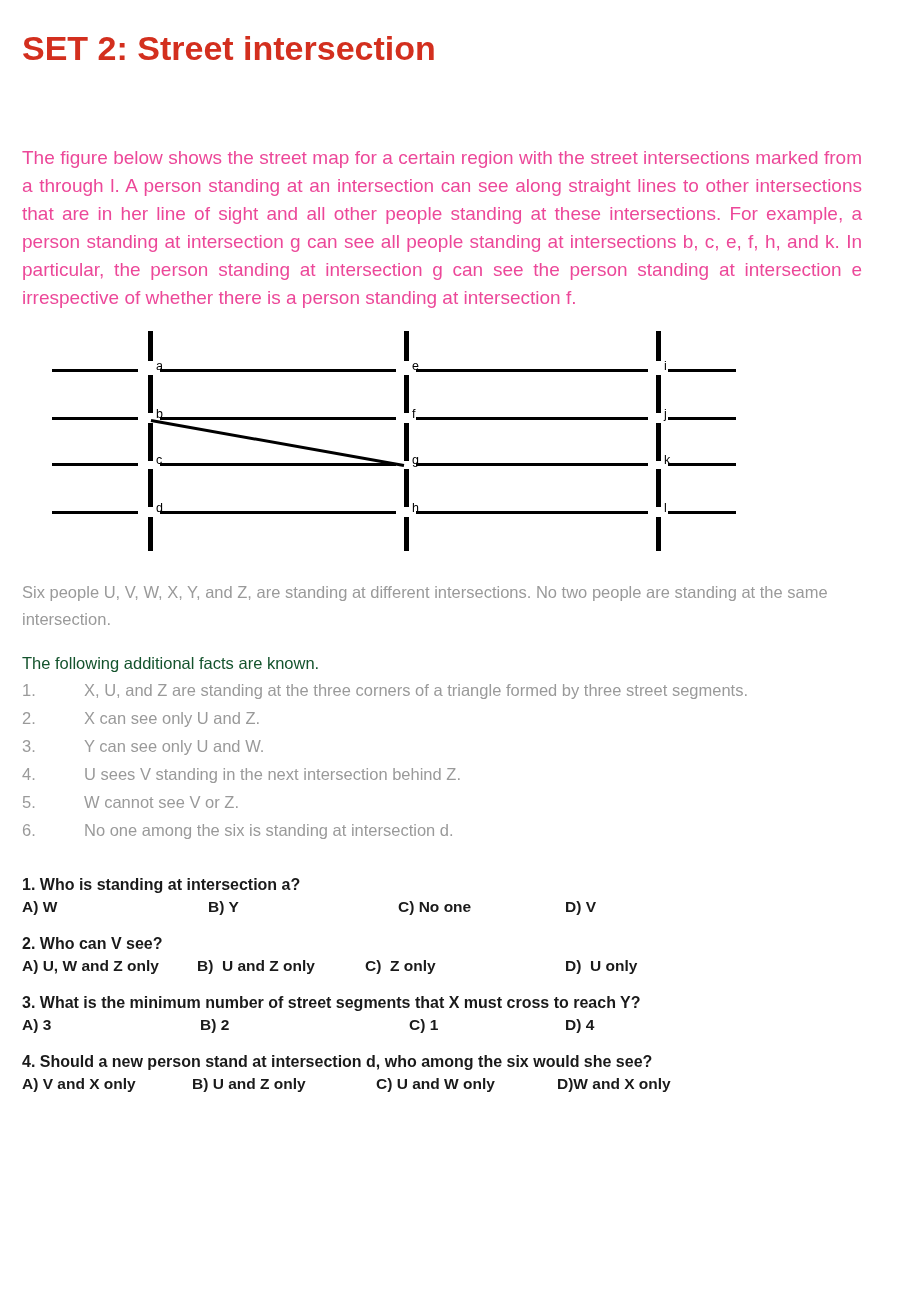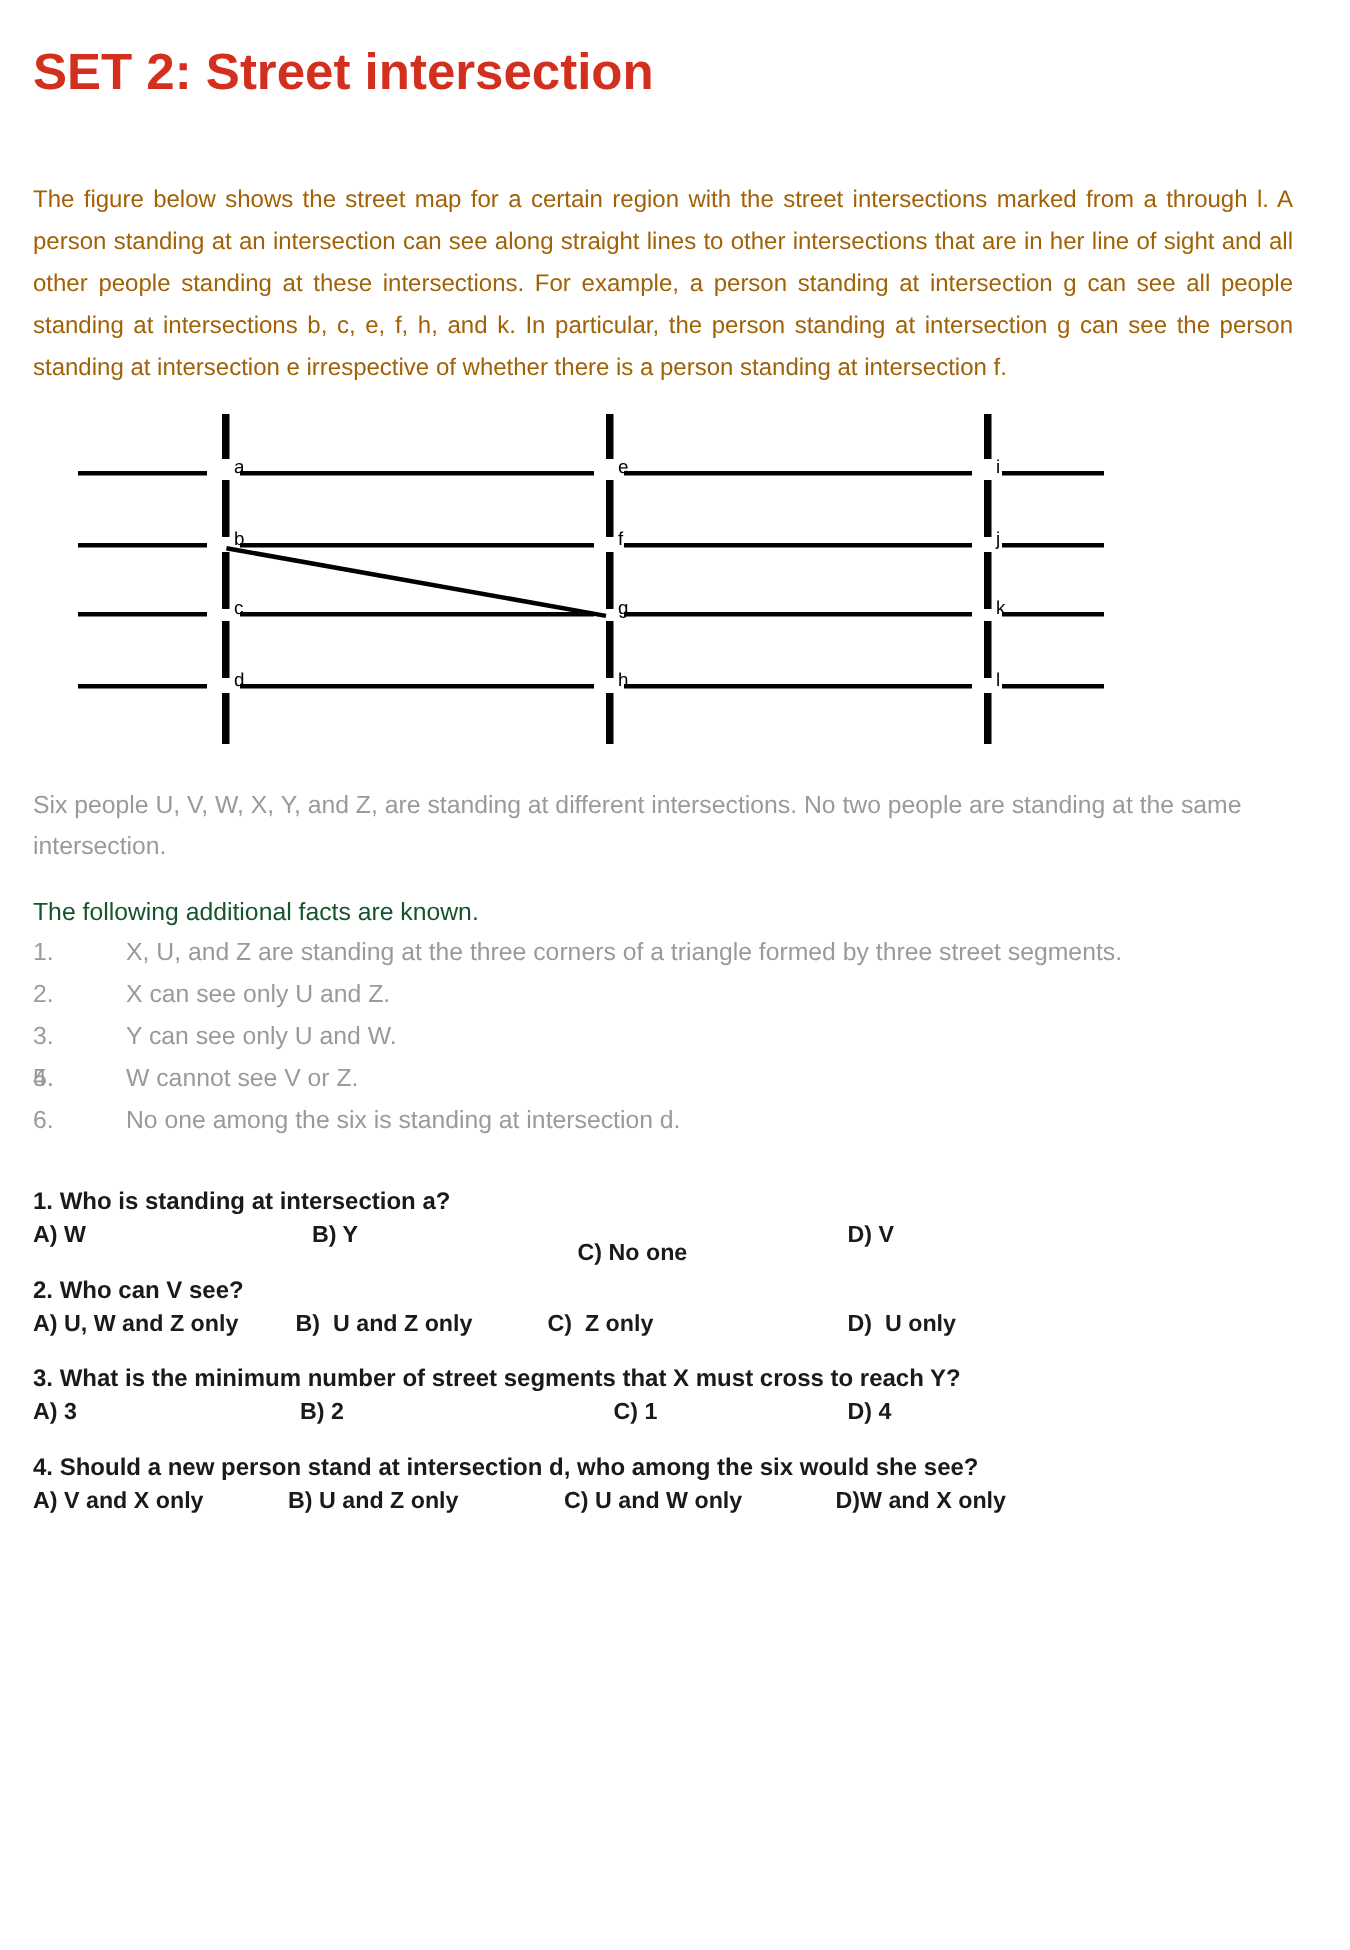"The figure below shows the" .intro { color: #a16207 -> #ec4899; font-size: 16px -> 19px; margin-top: 52px -> 76px }
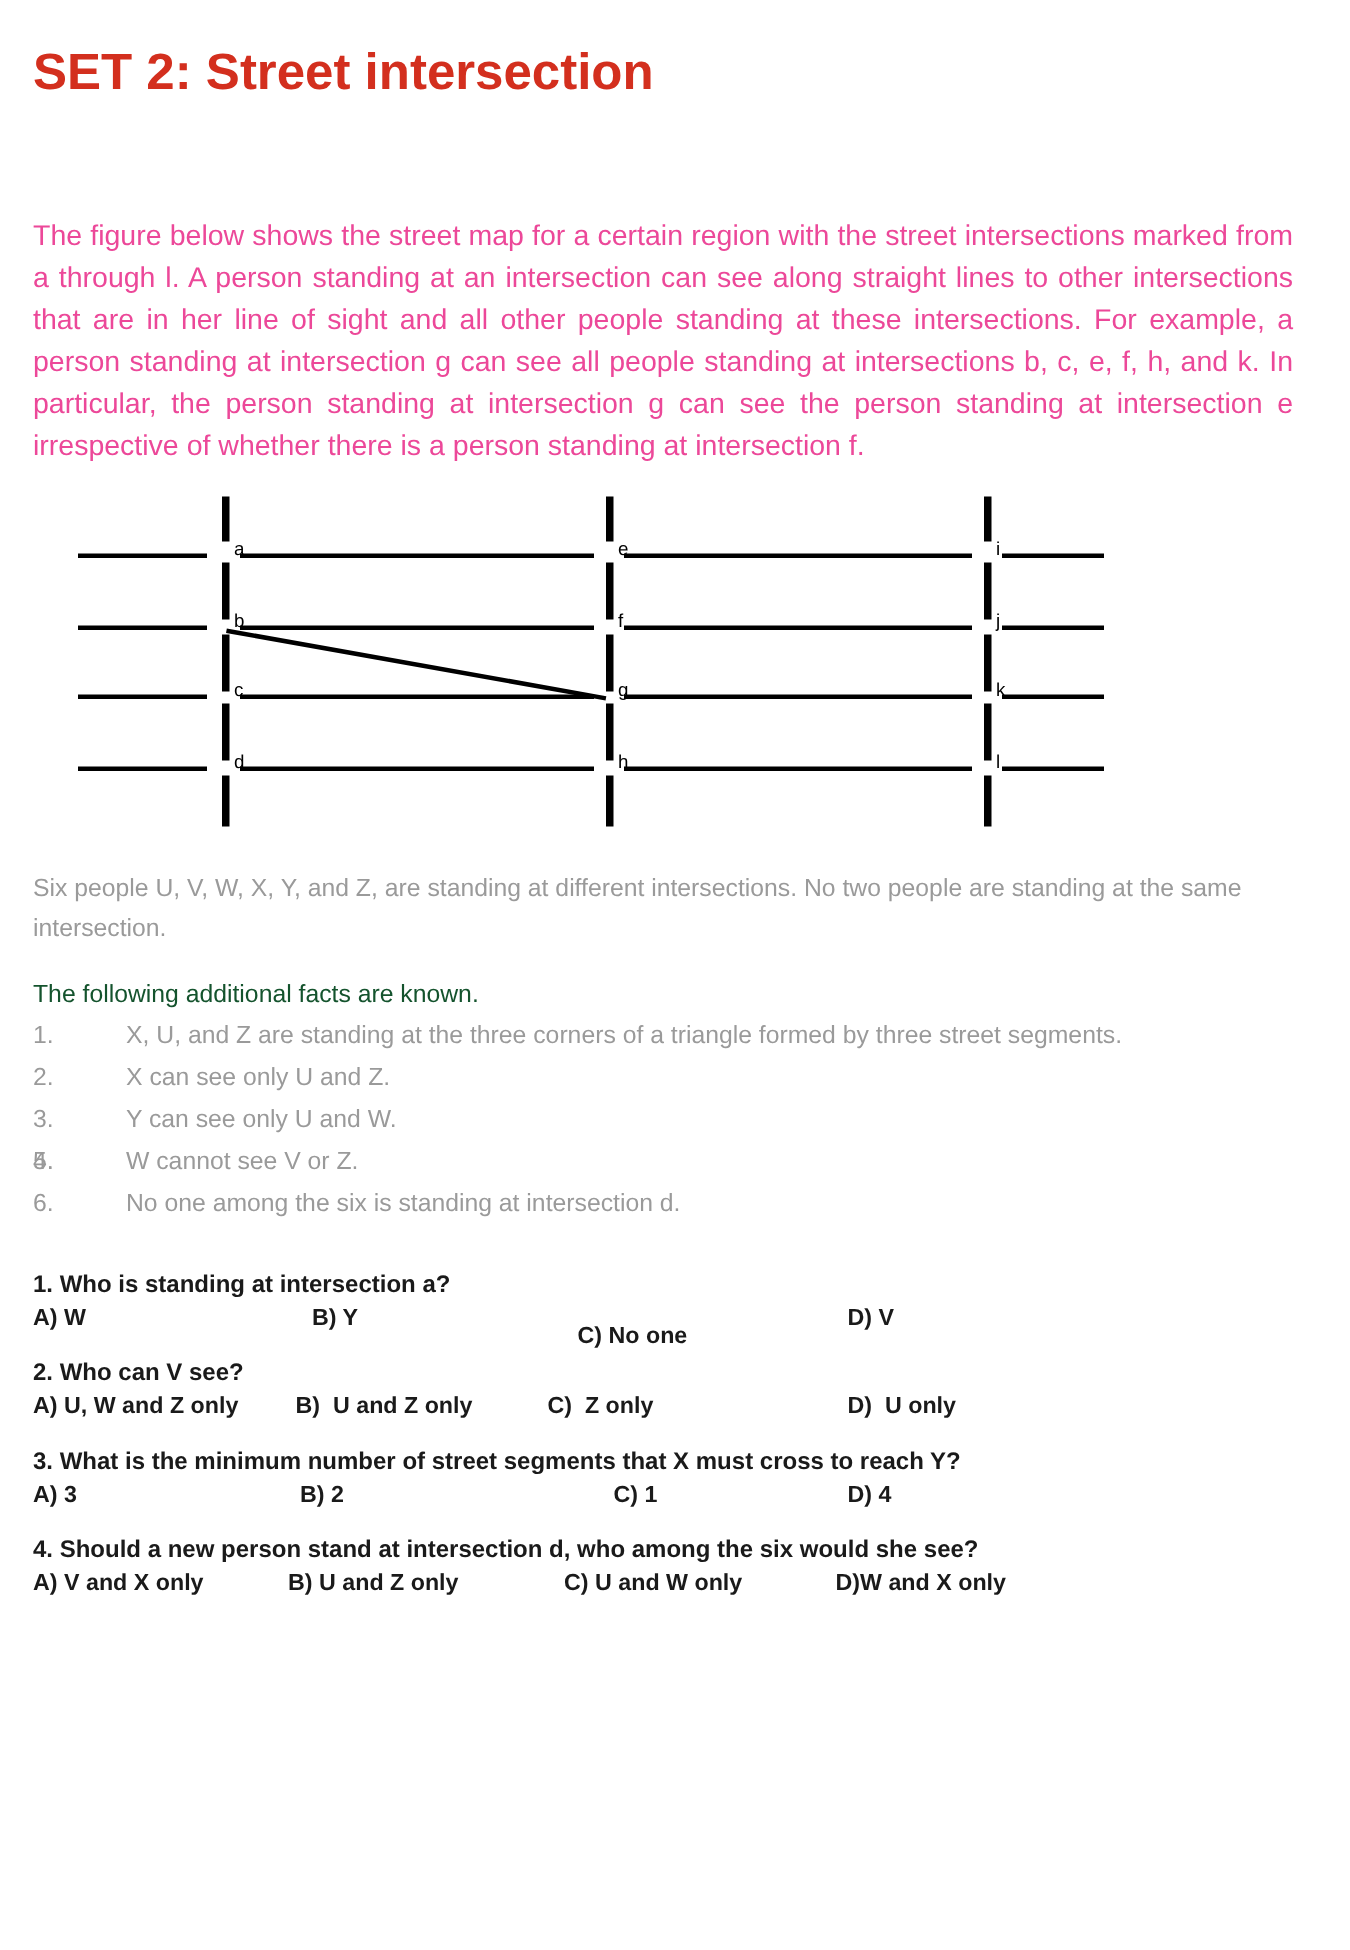"U sees V standing in" span { html: none -> <span>U sees V standing in the next intersection behind Z.</span> }
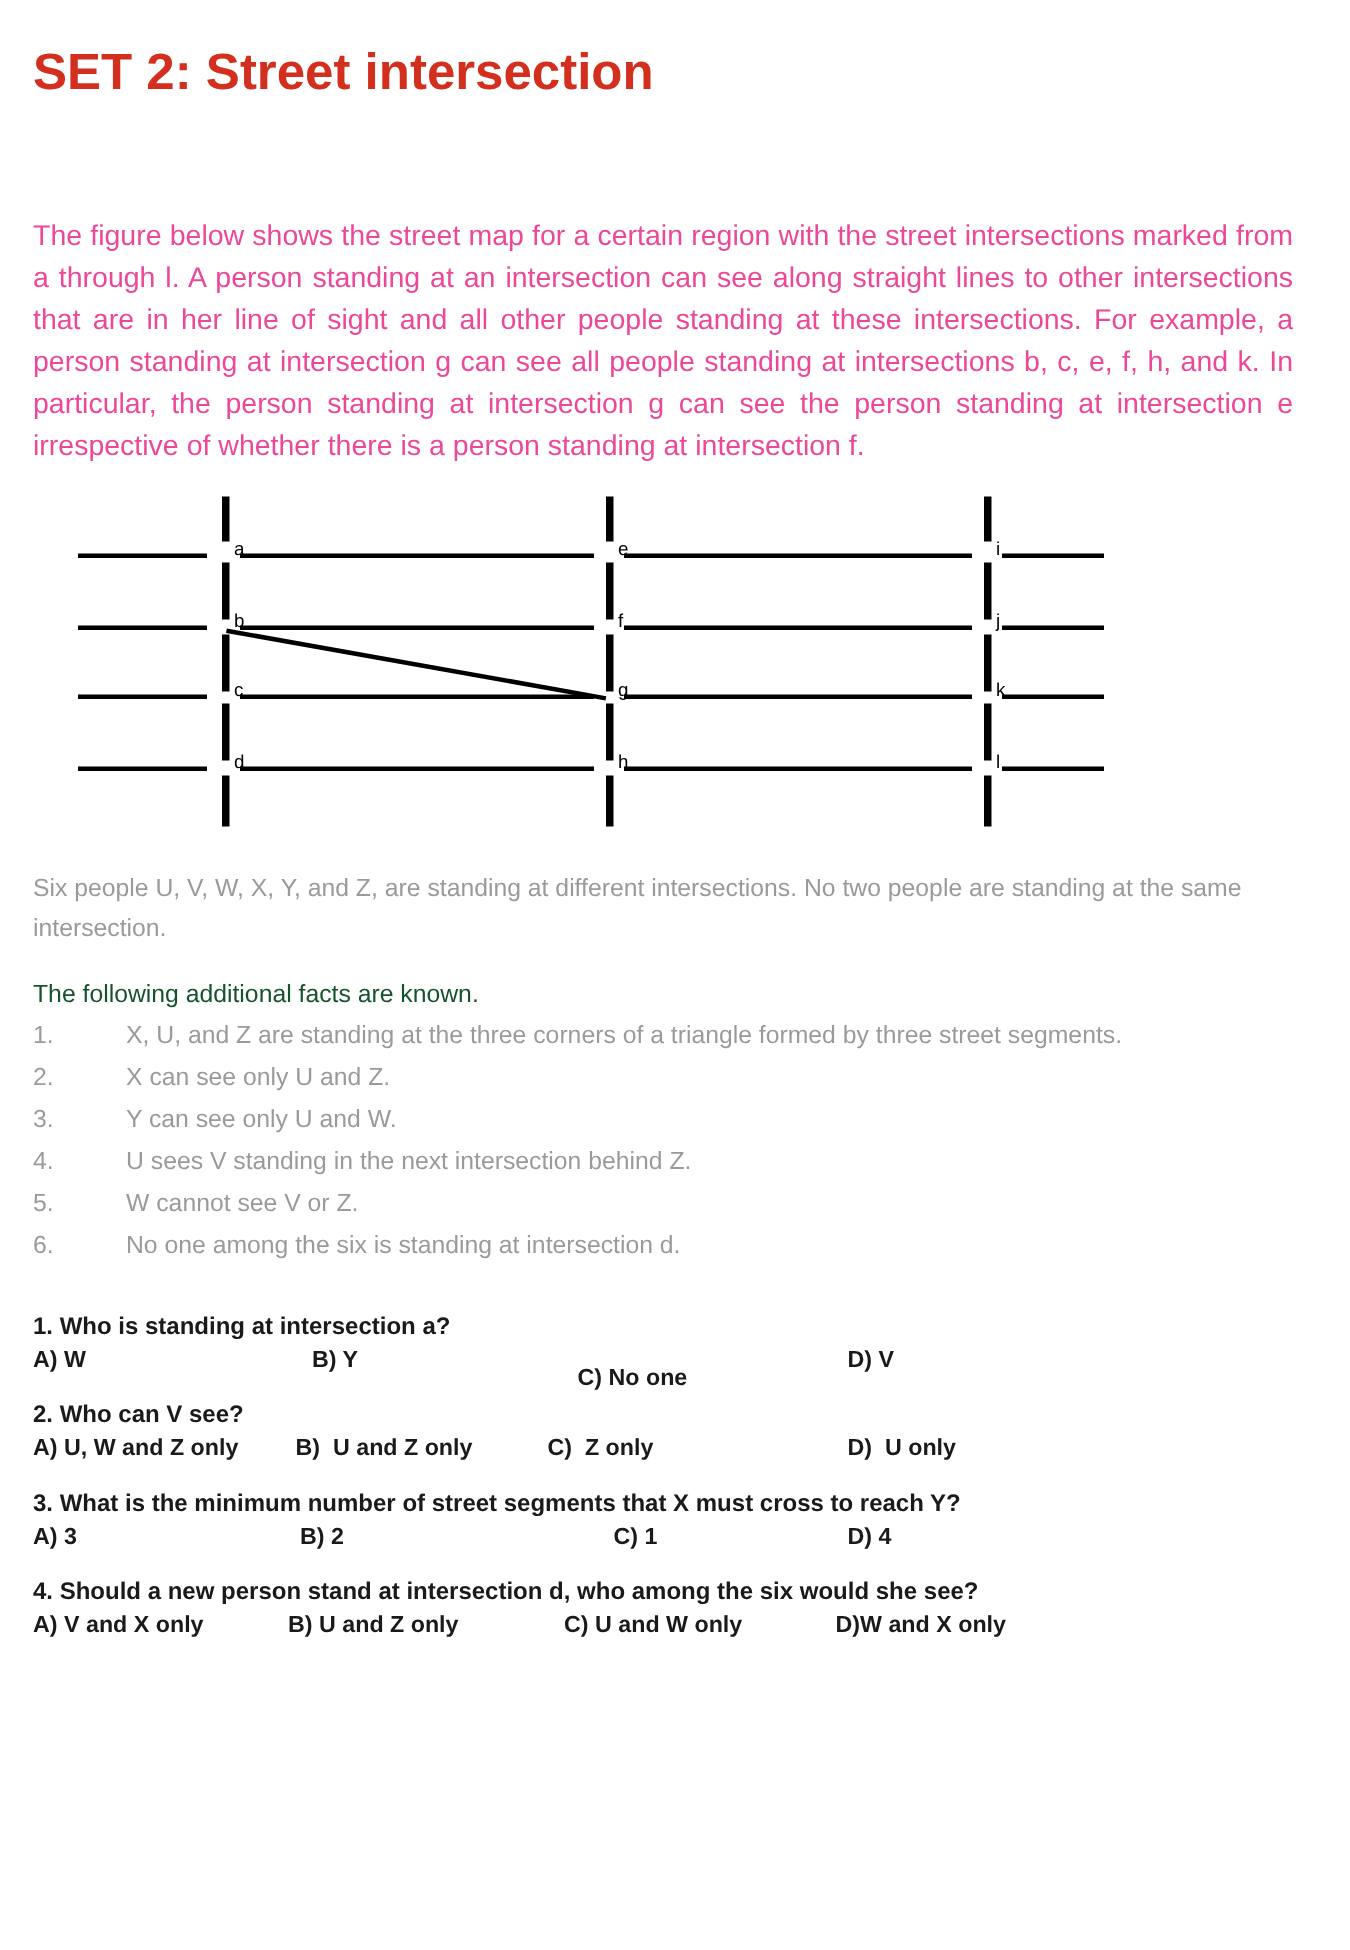"C) No one" span { left: 363px -> 376px; margin-top: 12px -> none }
